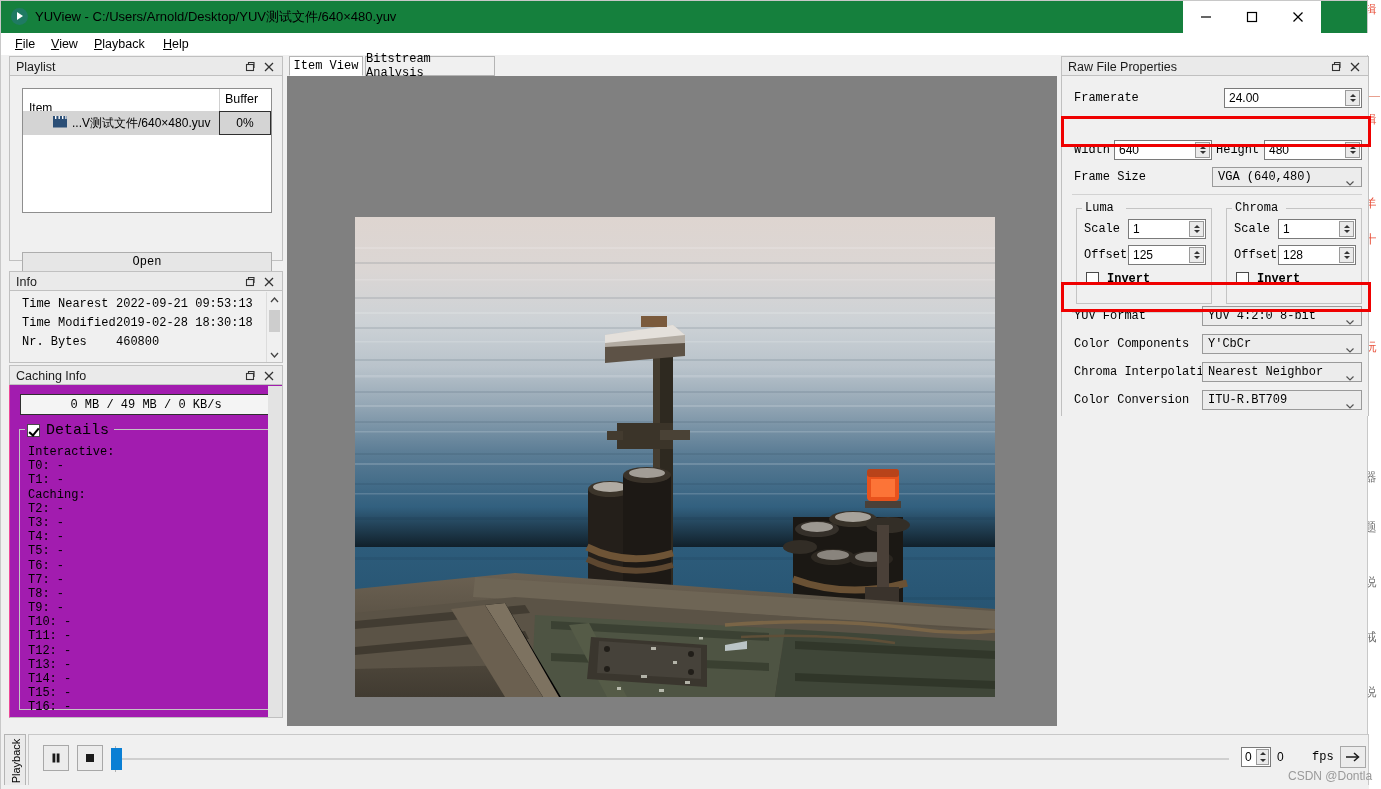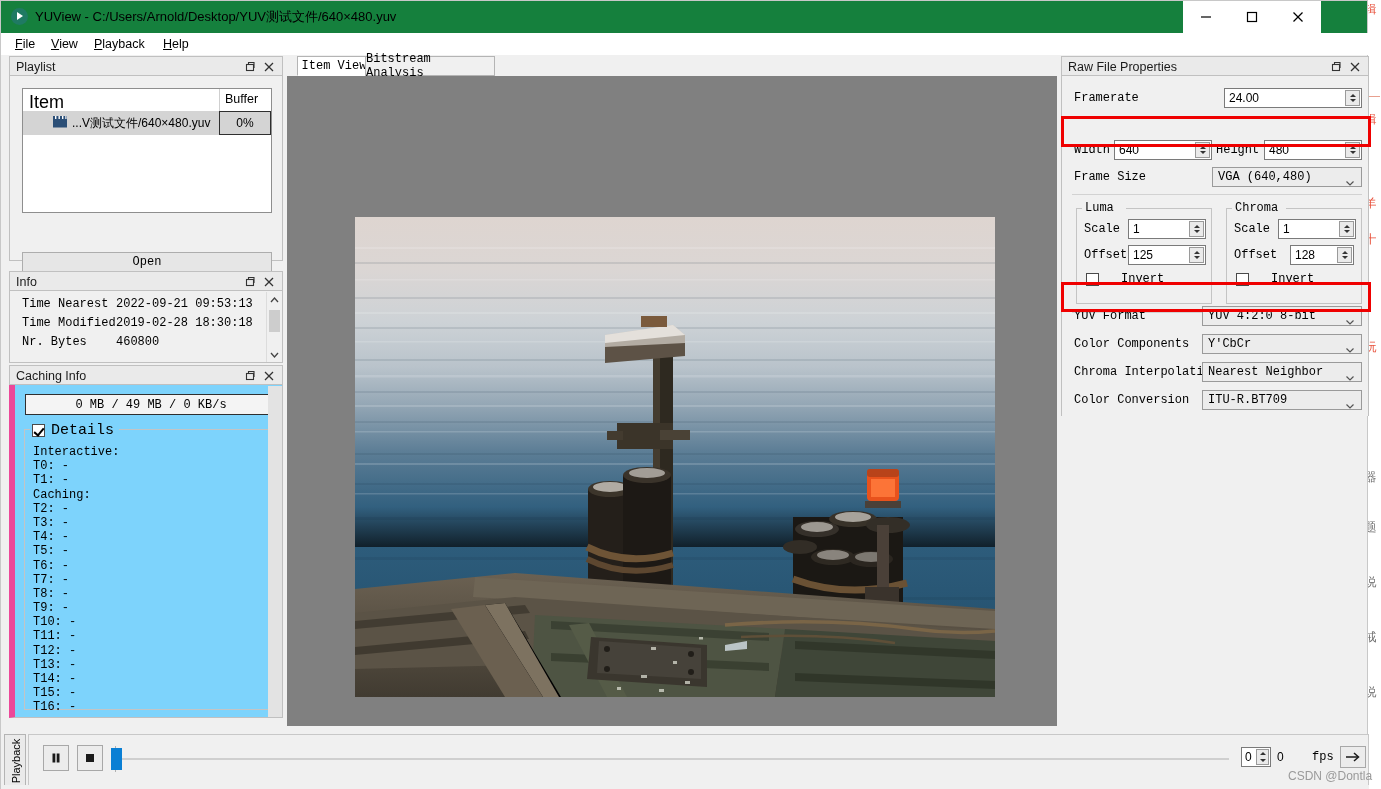"Item View" #tab-item { margin-left: 8px -> none }
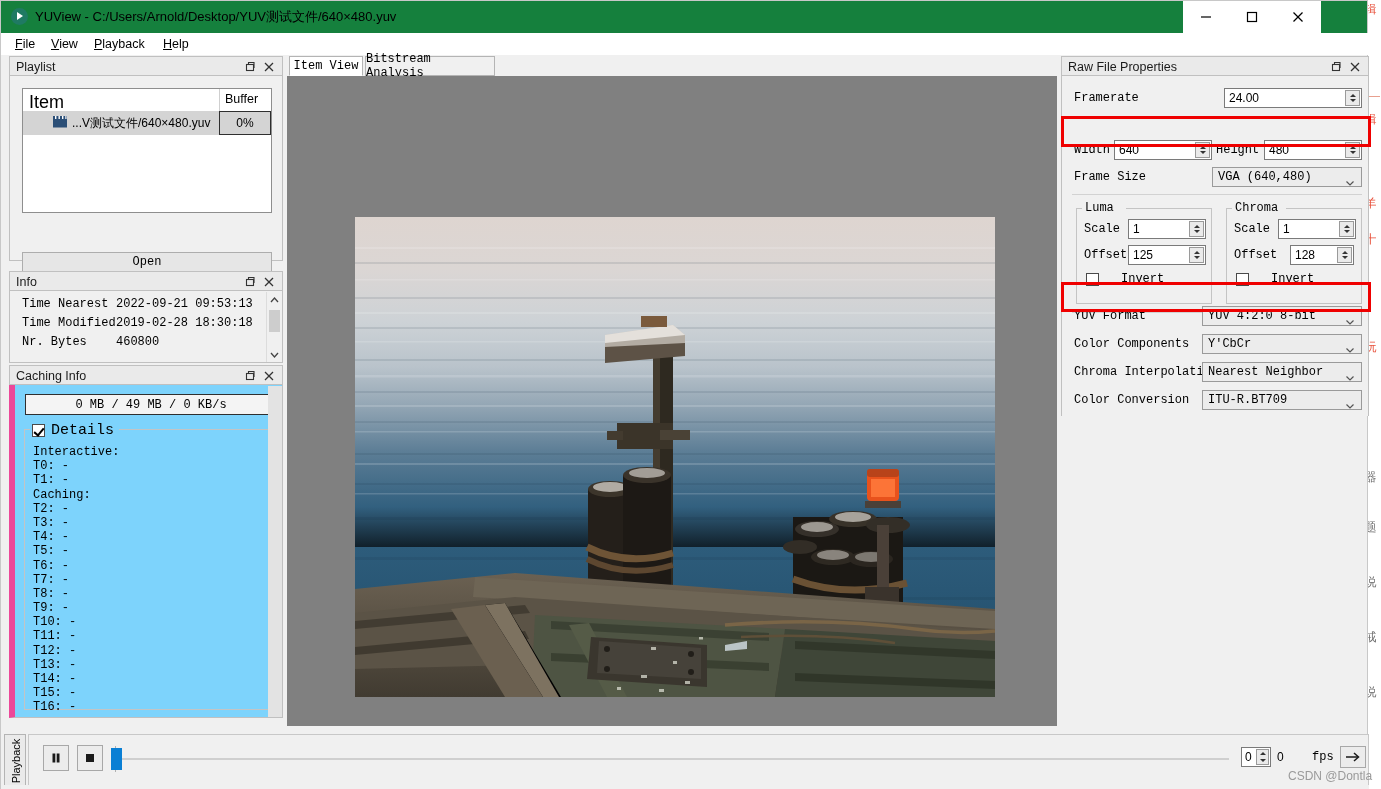"Item" #pl-head .h-item { font-size: 18px -> 12px; top: 3px -> 12px }
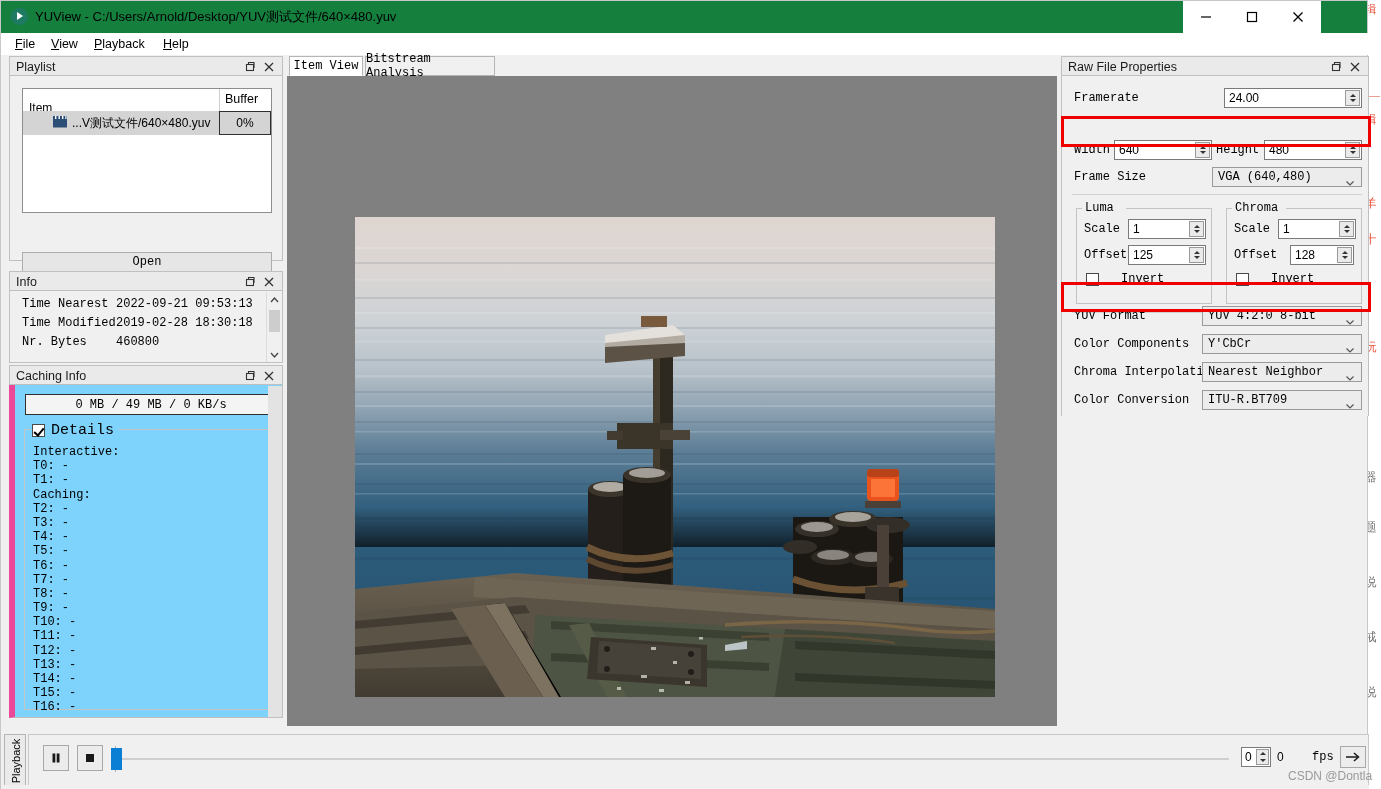"128" div.spin { left: 228px -> 216px; width: 64px -> 78px }
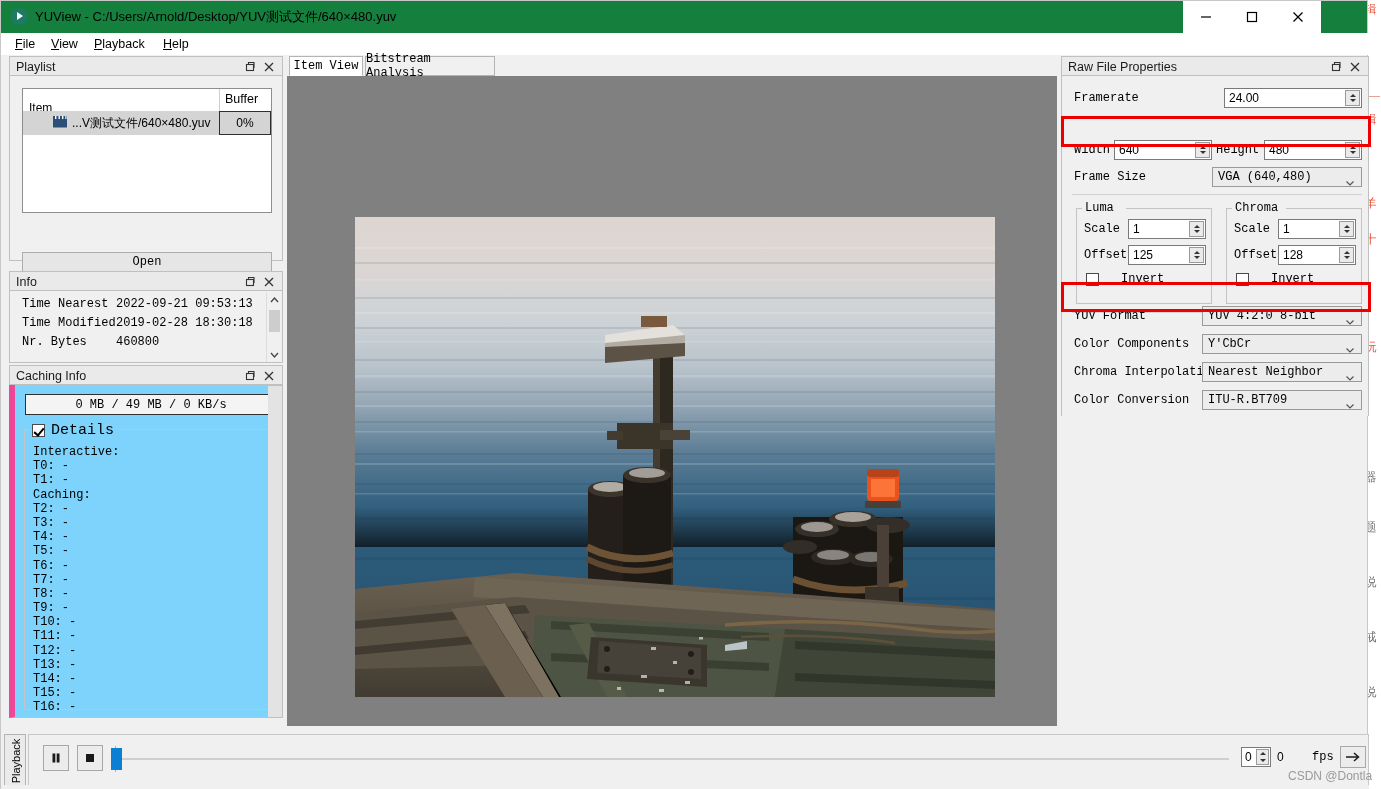"Invert" .chk { align-items: flex-end -> flex-start; font-weight: none -> bold; gap: 22px -> 8px }
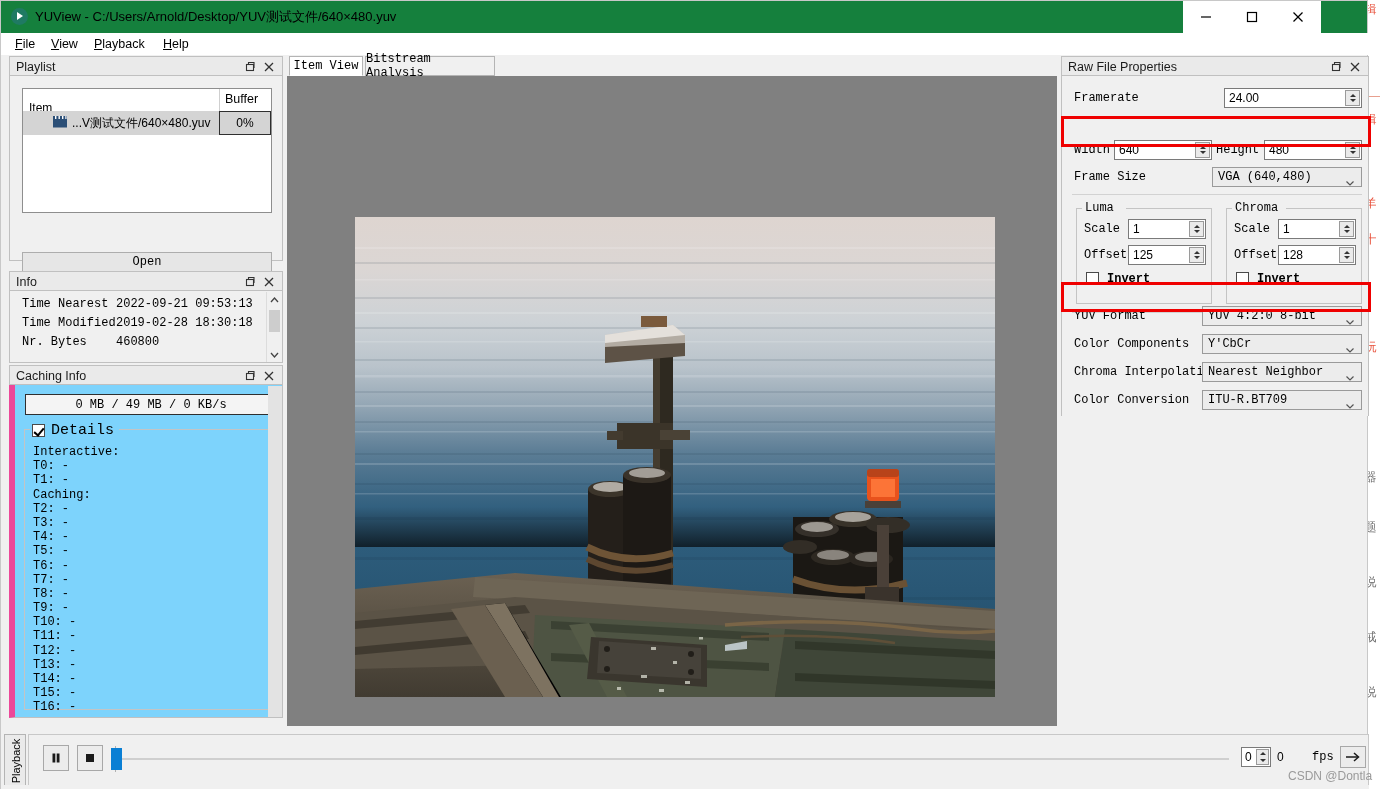"0 MB / 49 MB" #ca-body { background: #7dd3fc -> #a21caf; border-left: 6px solid #ec4899 -> 1px solid #ec4899 }
